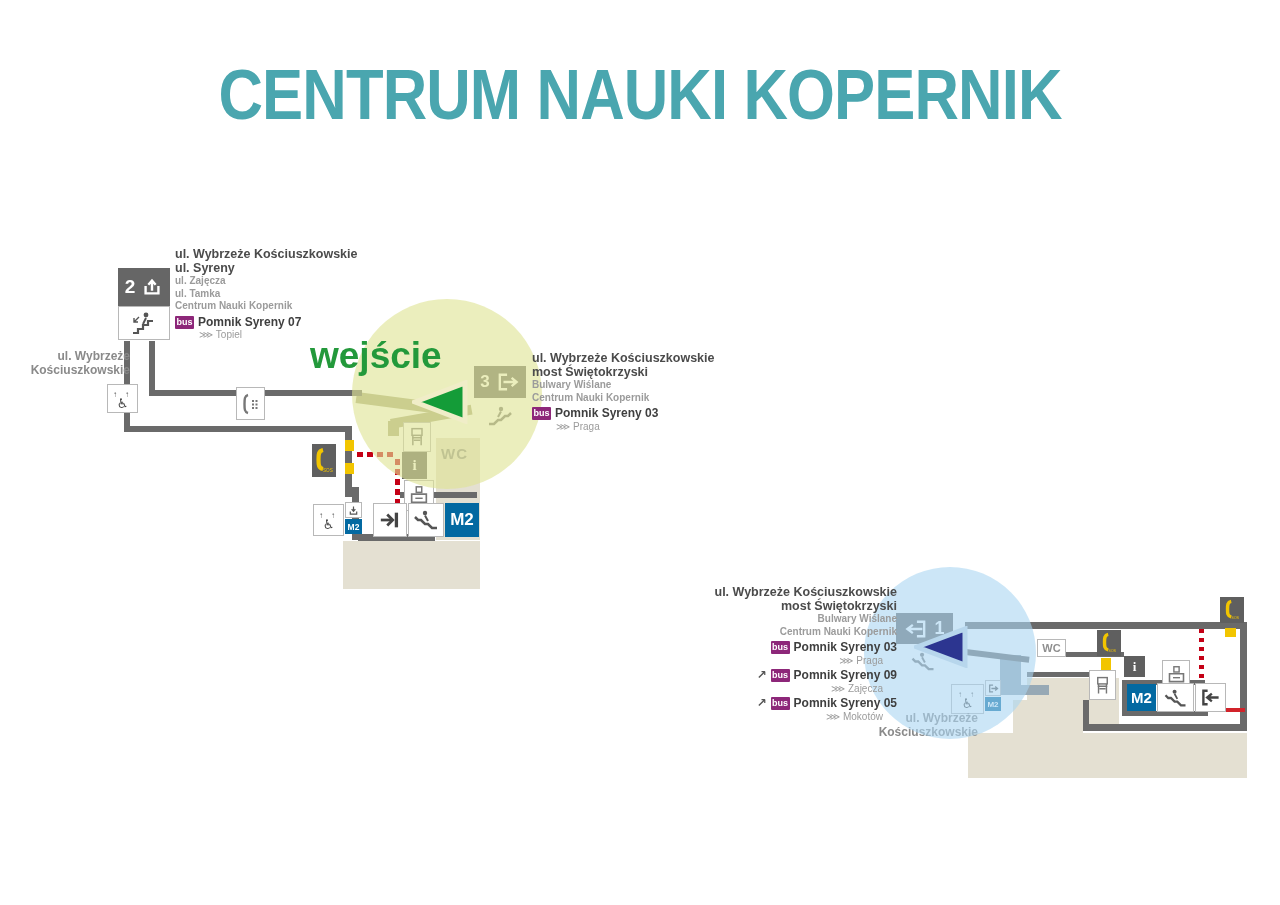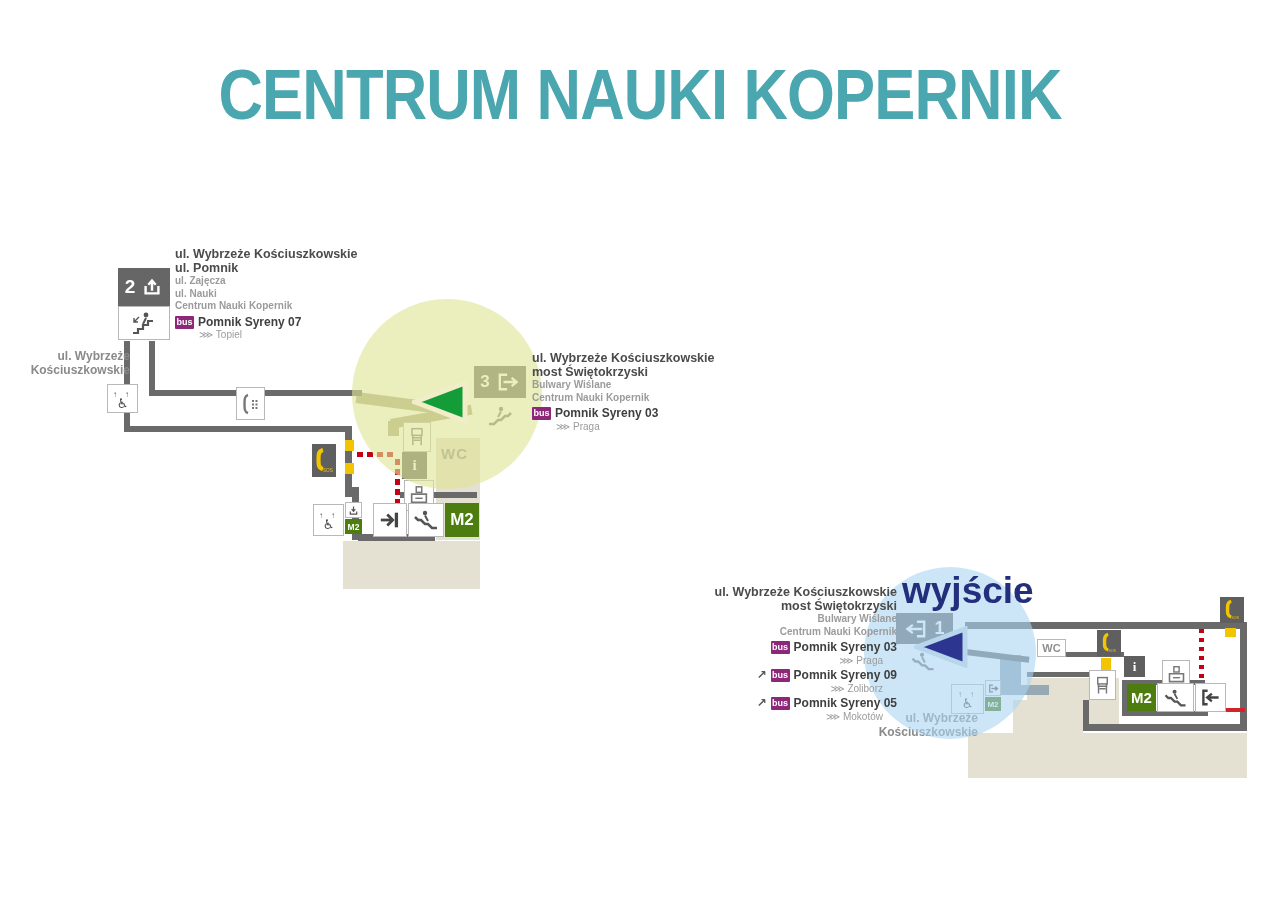"ul. Pomnik" div.b { text: Pomnik -> Syreny }
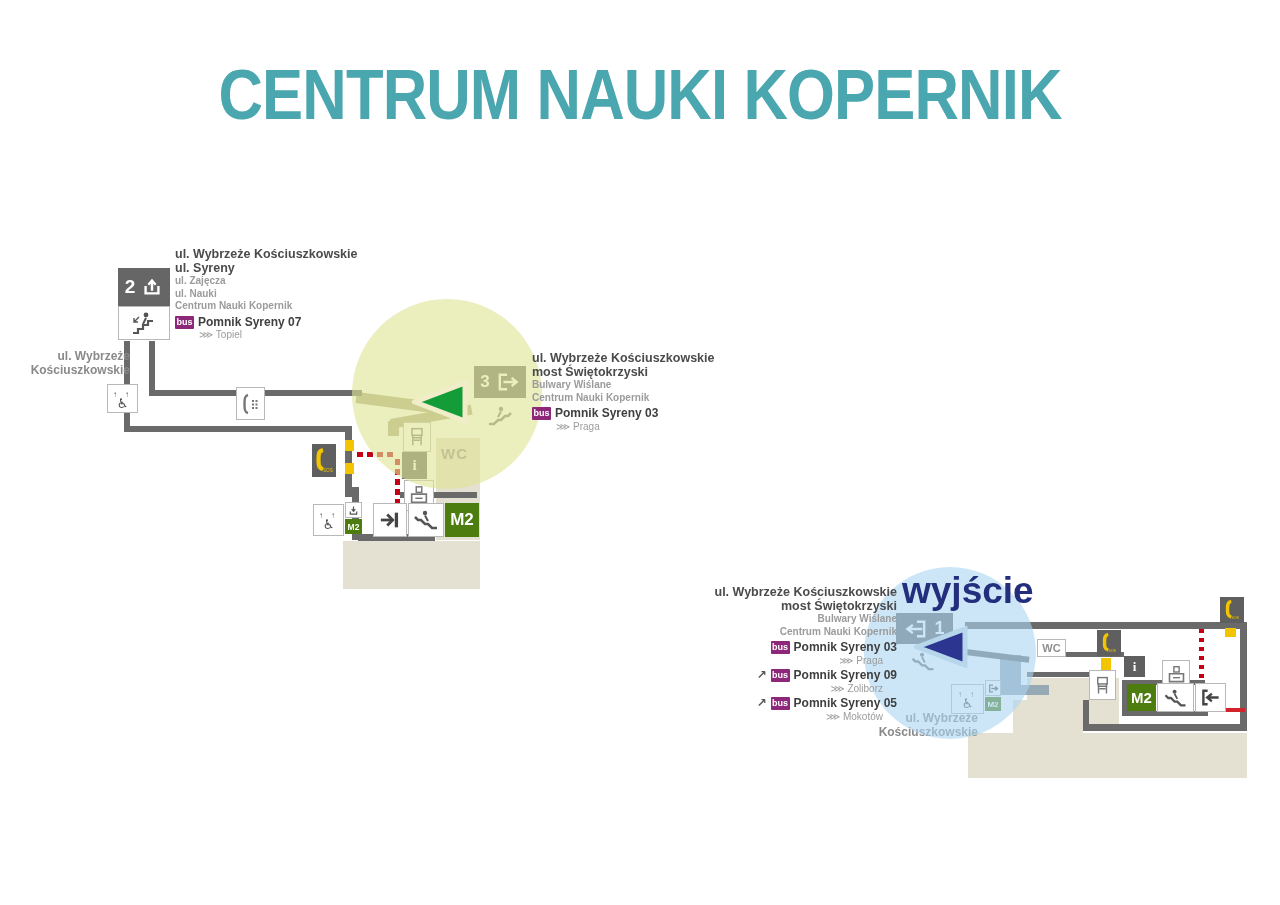"ul. Nauki" div.lt { text: Nauki -> Tamka }
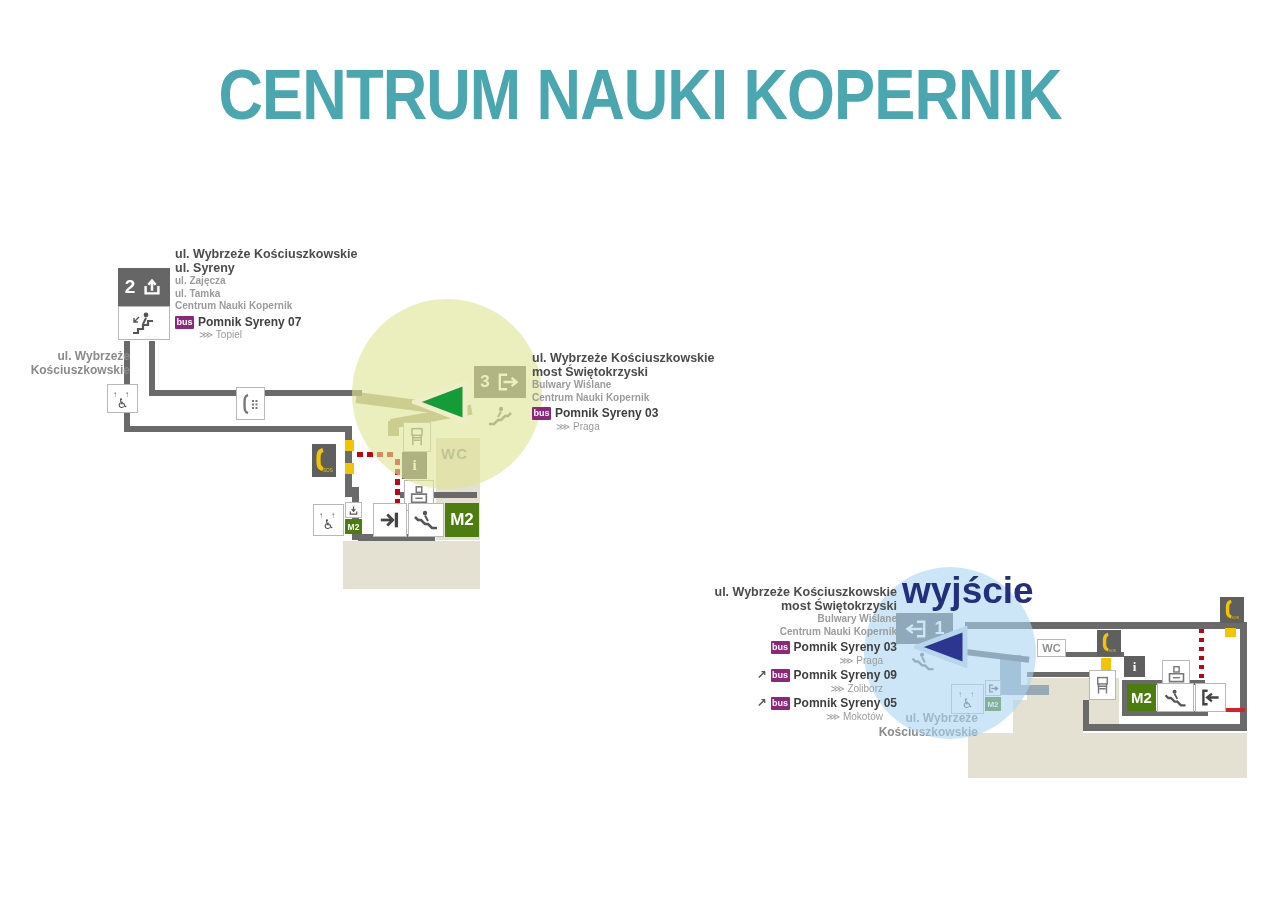"wejście" div.abs { html: none -> <div>wejście</div> }
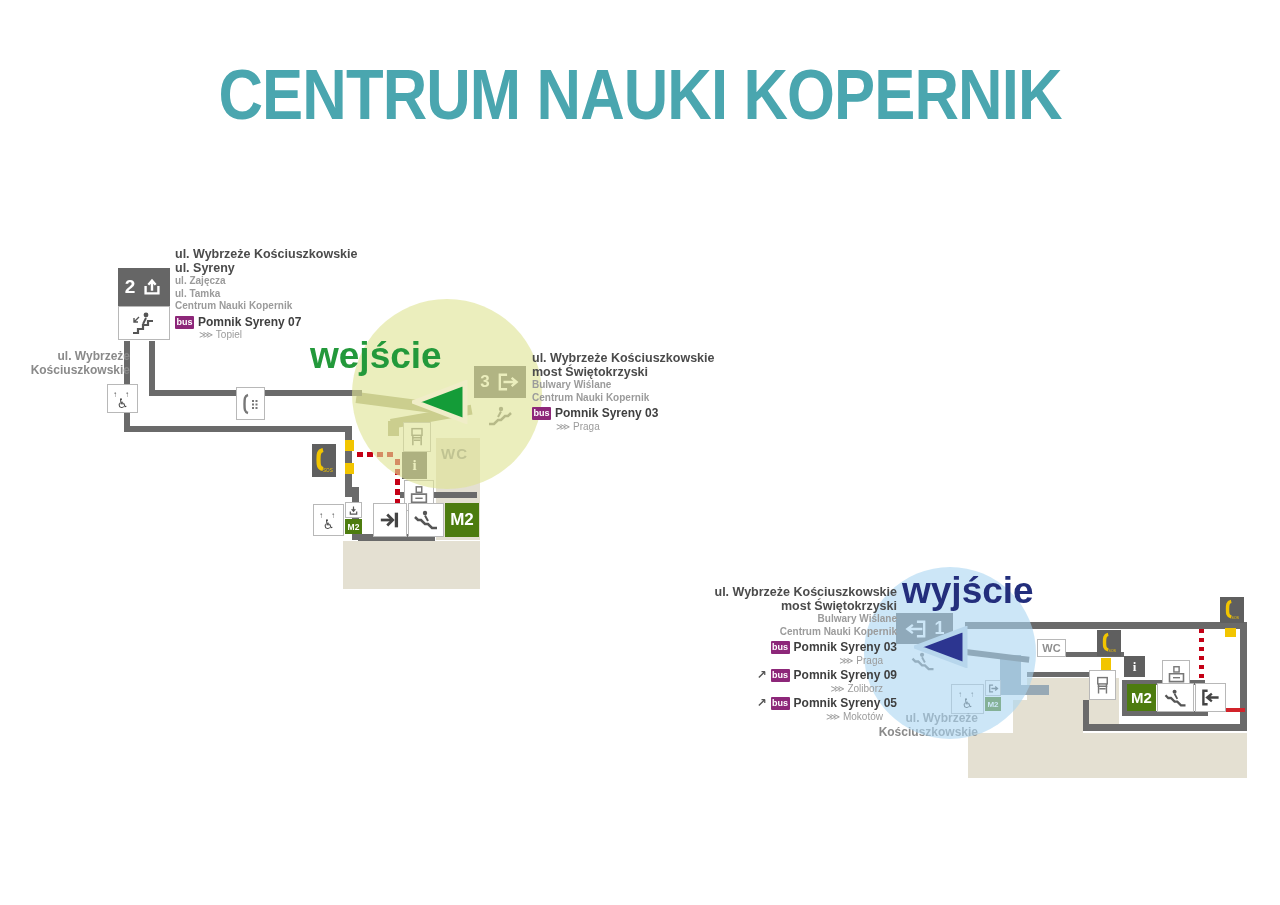"M2" .m2 { background: #4d7c0f -> #0369a1 }
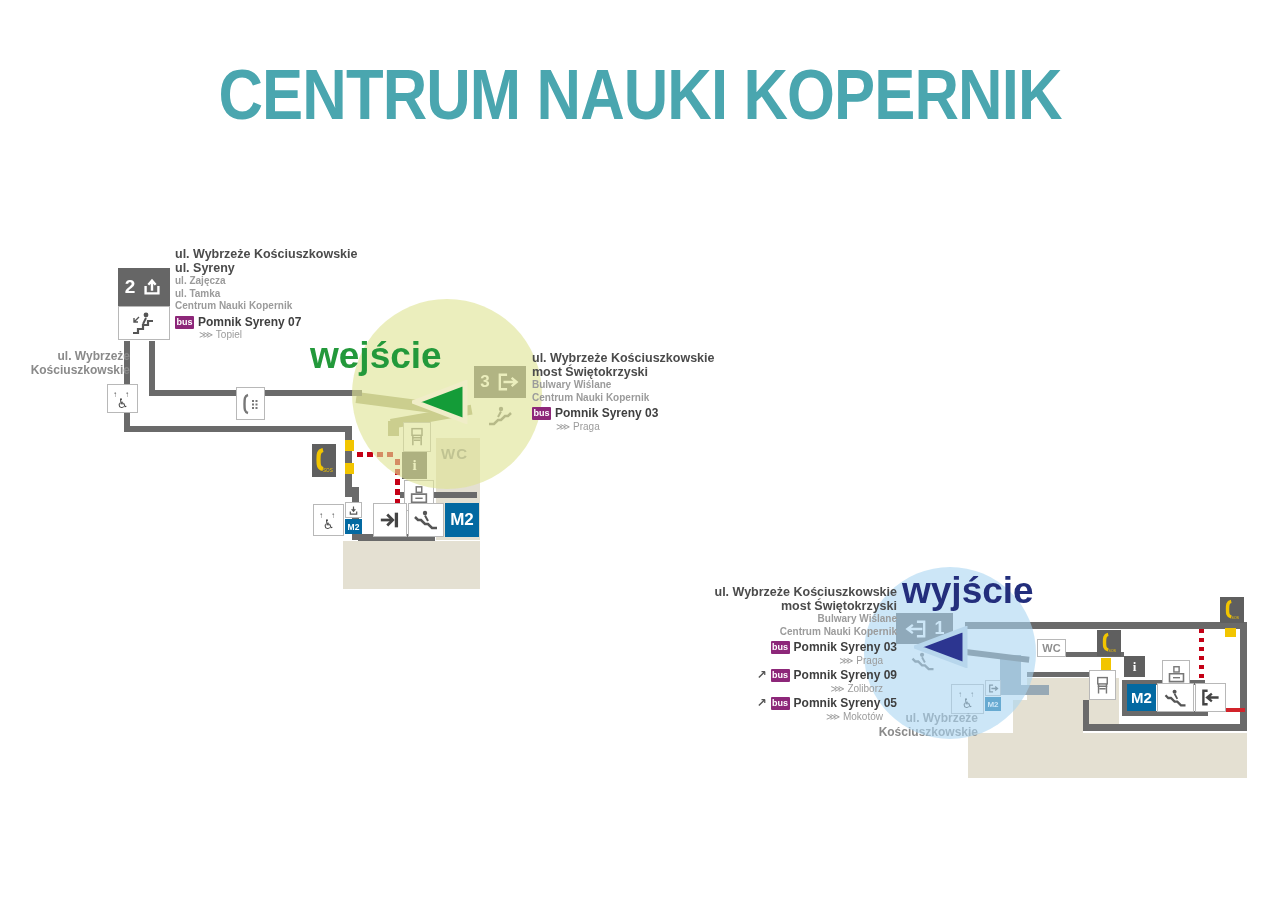"wyjście" div.abs { html: <div>wyjście</div> -> none }
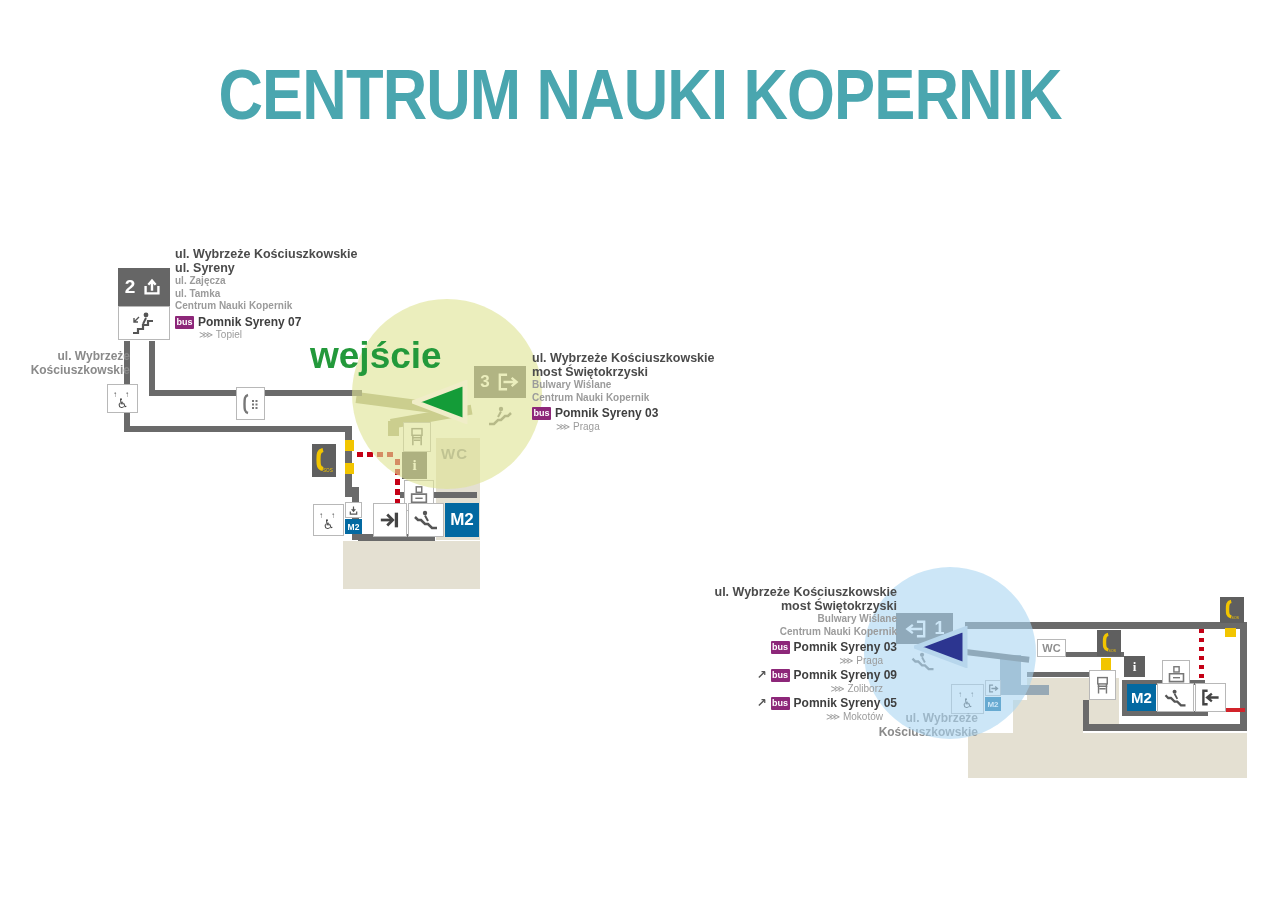"⋙ Żoliborz" div.busdir { text: Żoliborz -> Zajęcza }
